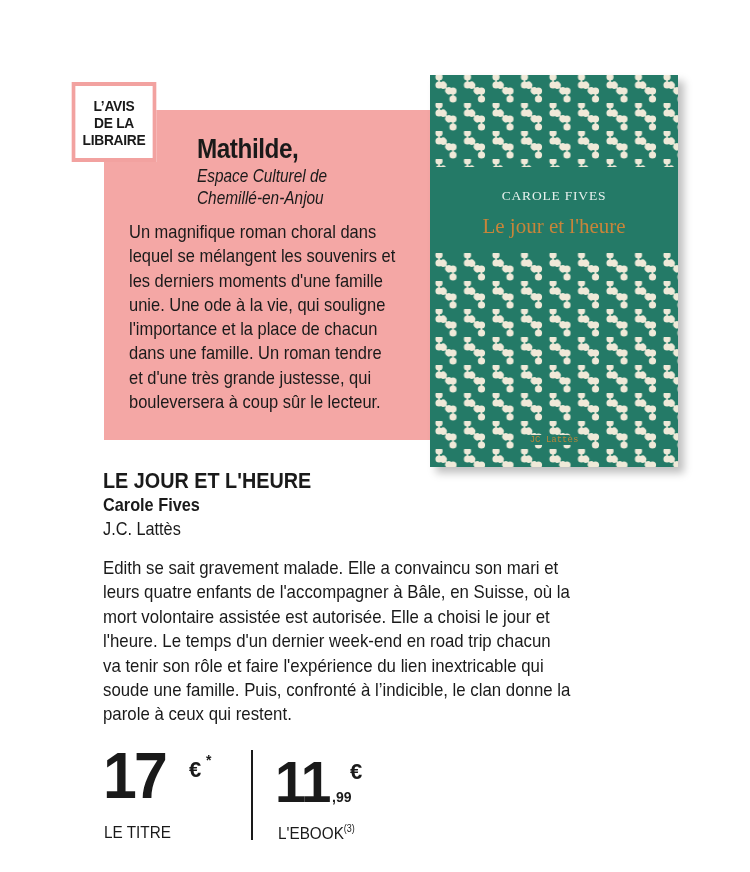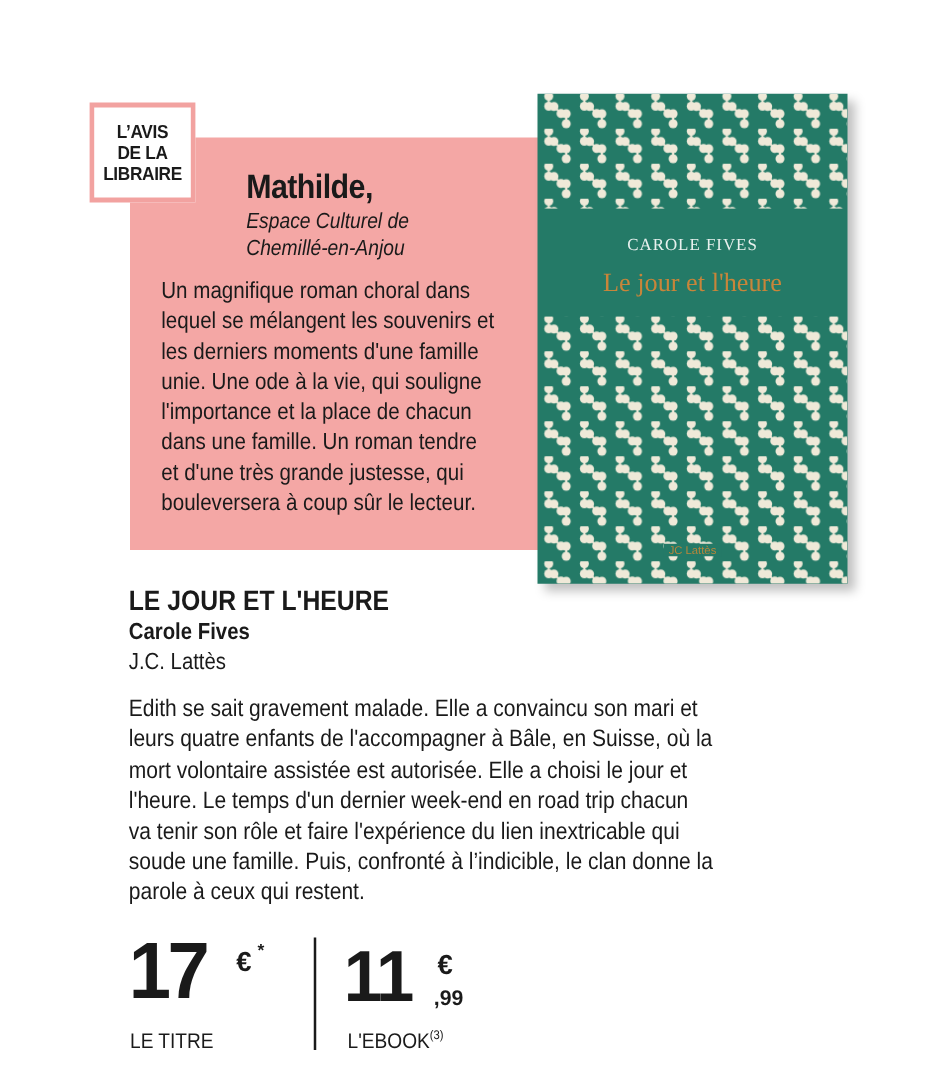"JC Lattès" .cover-publisher { font-family: Liberation Sans, sans-serif -> Liberation Mono, monospace }
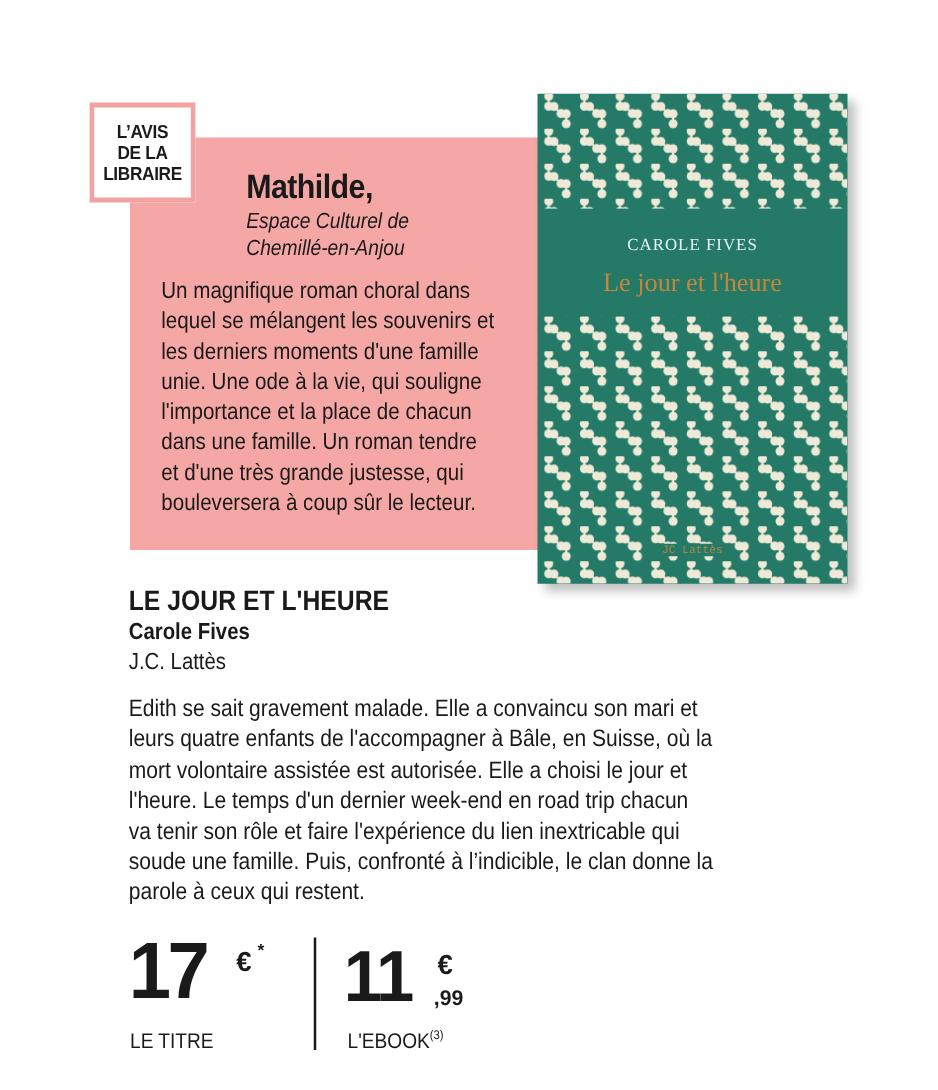",99" .price-ebook-cents { font-size: 17px -> 14px; left: 347px -> 332px }
